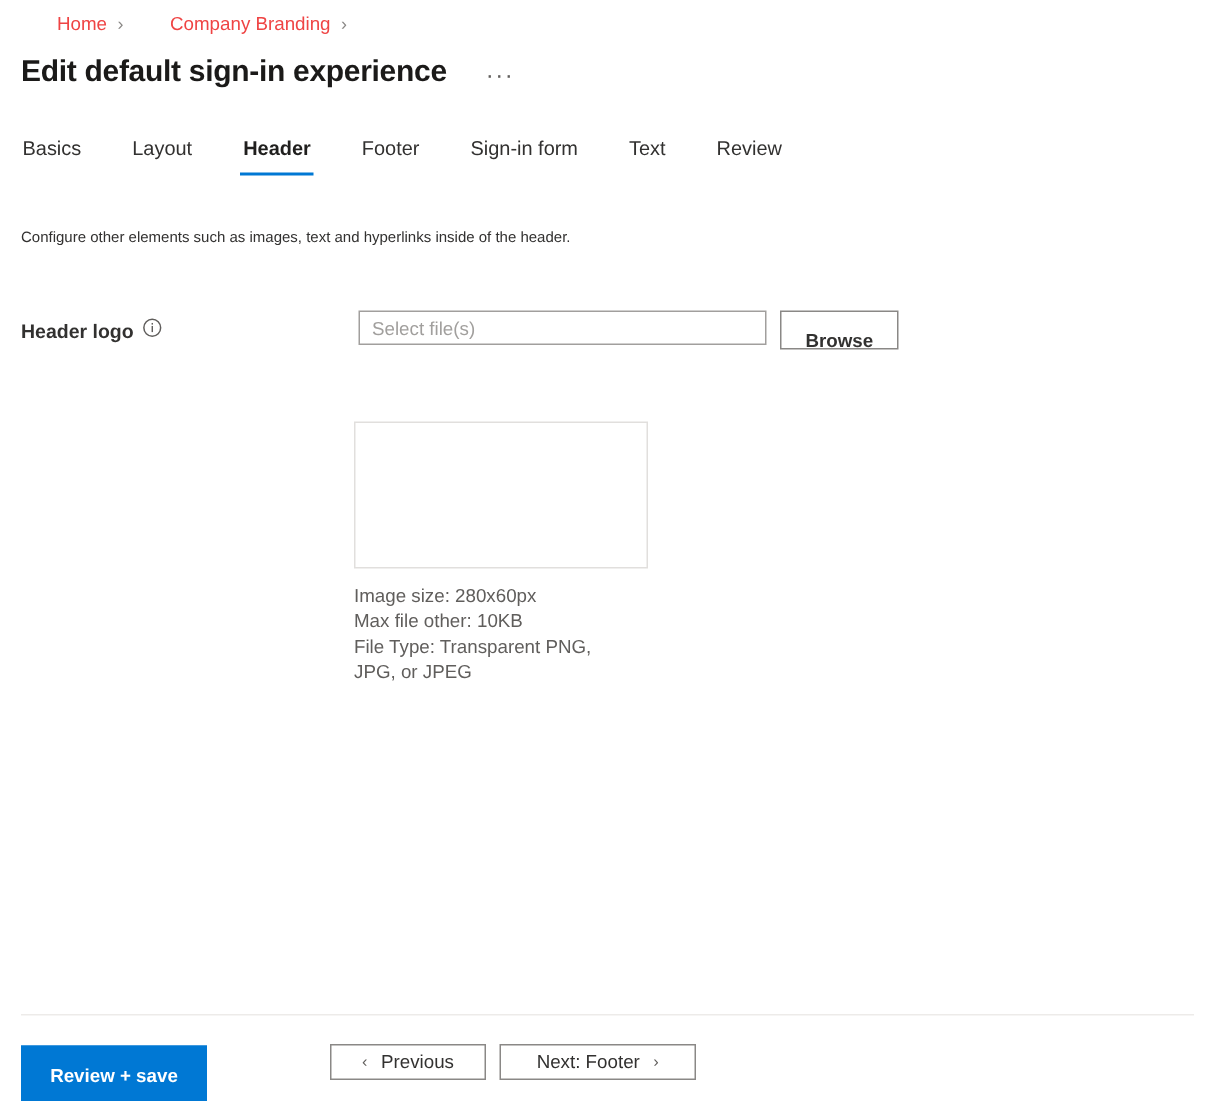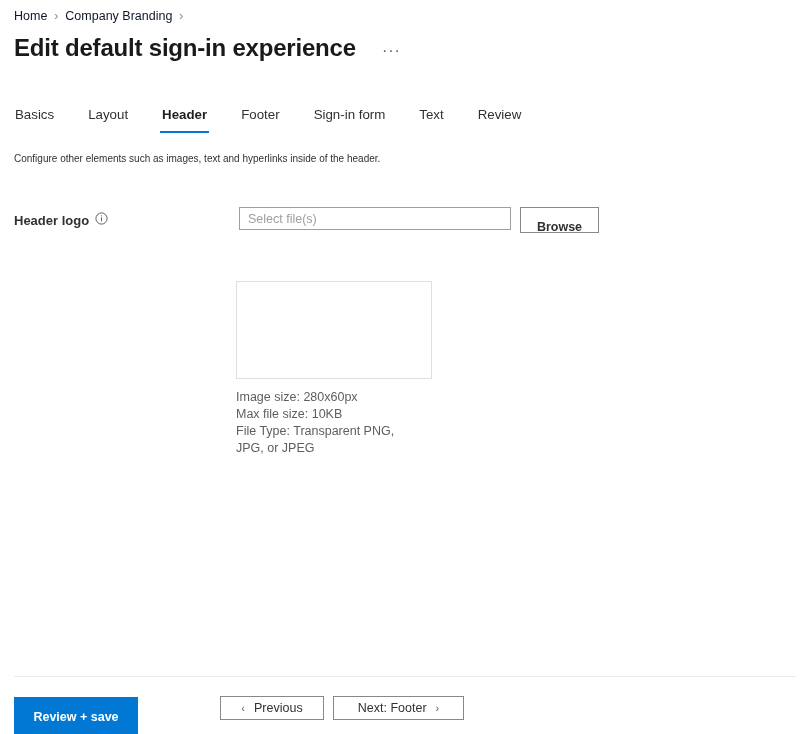"Home" .crumb-link { color: #0f172a -> #ef4444; margin-left: none -> 24px }
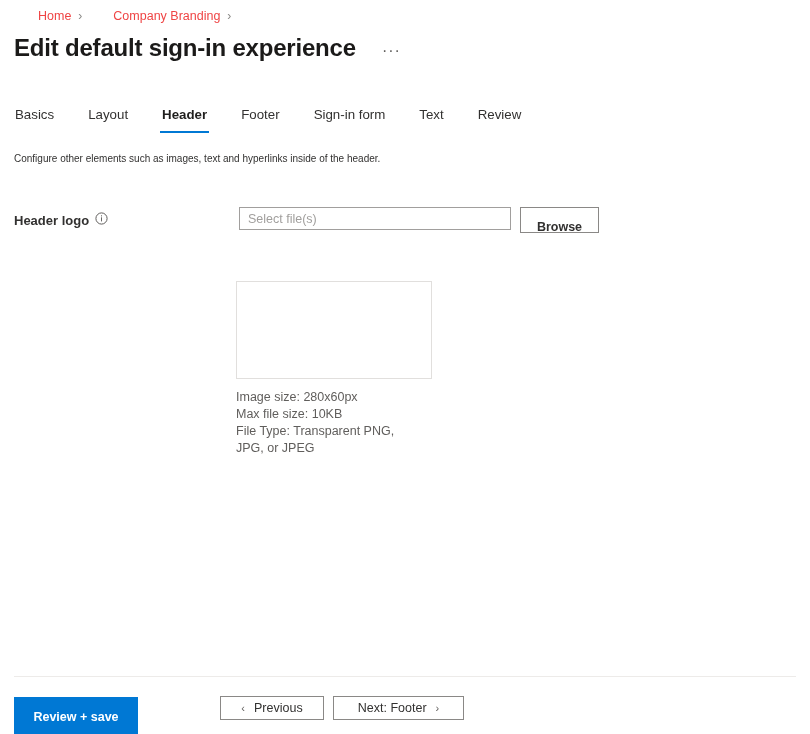"Edit default sign-in experience" .page-title { font-size: 24px -> 20px }
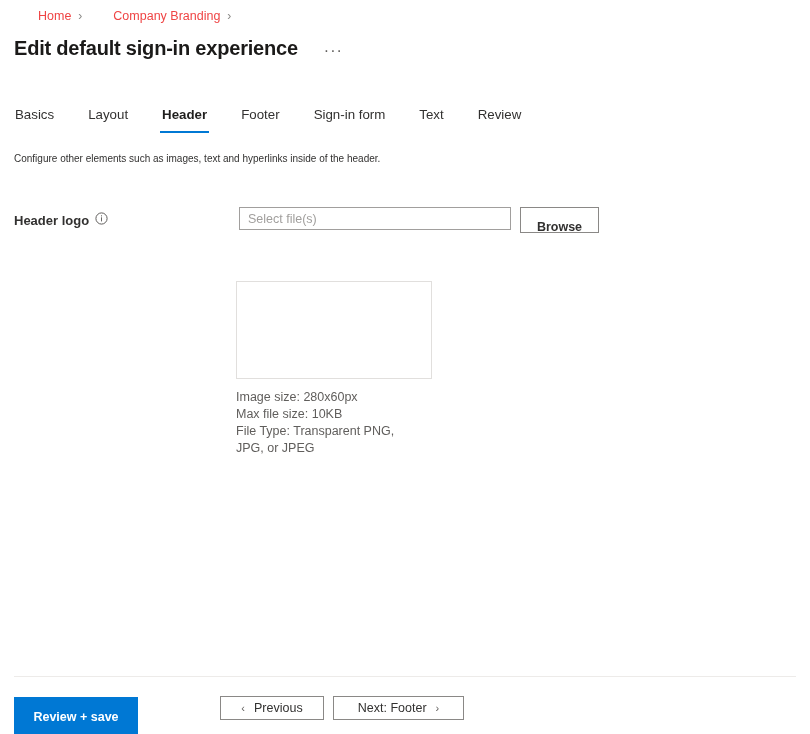"Basics" .tabs { top: 105px -> 89px }
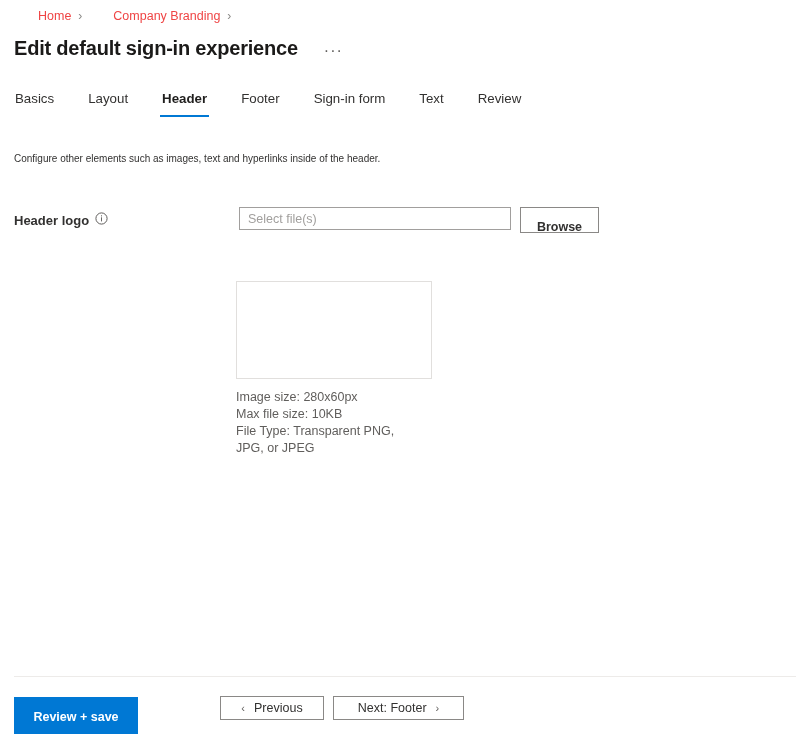"Max file size: 10KB" div { text: size -> other }
